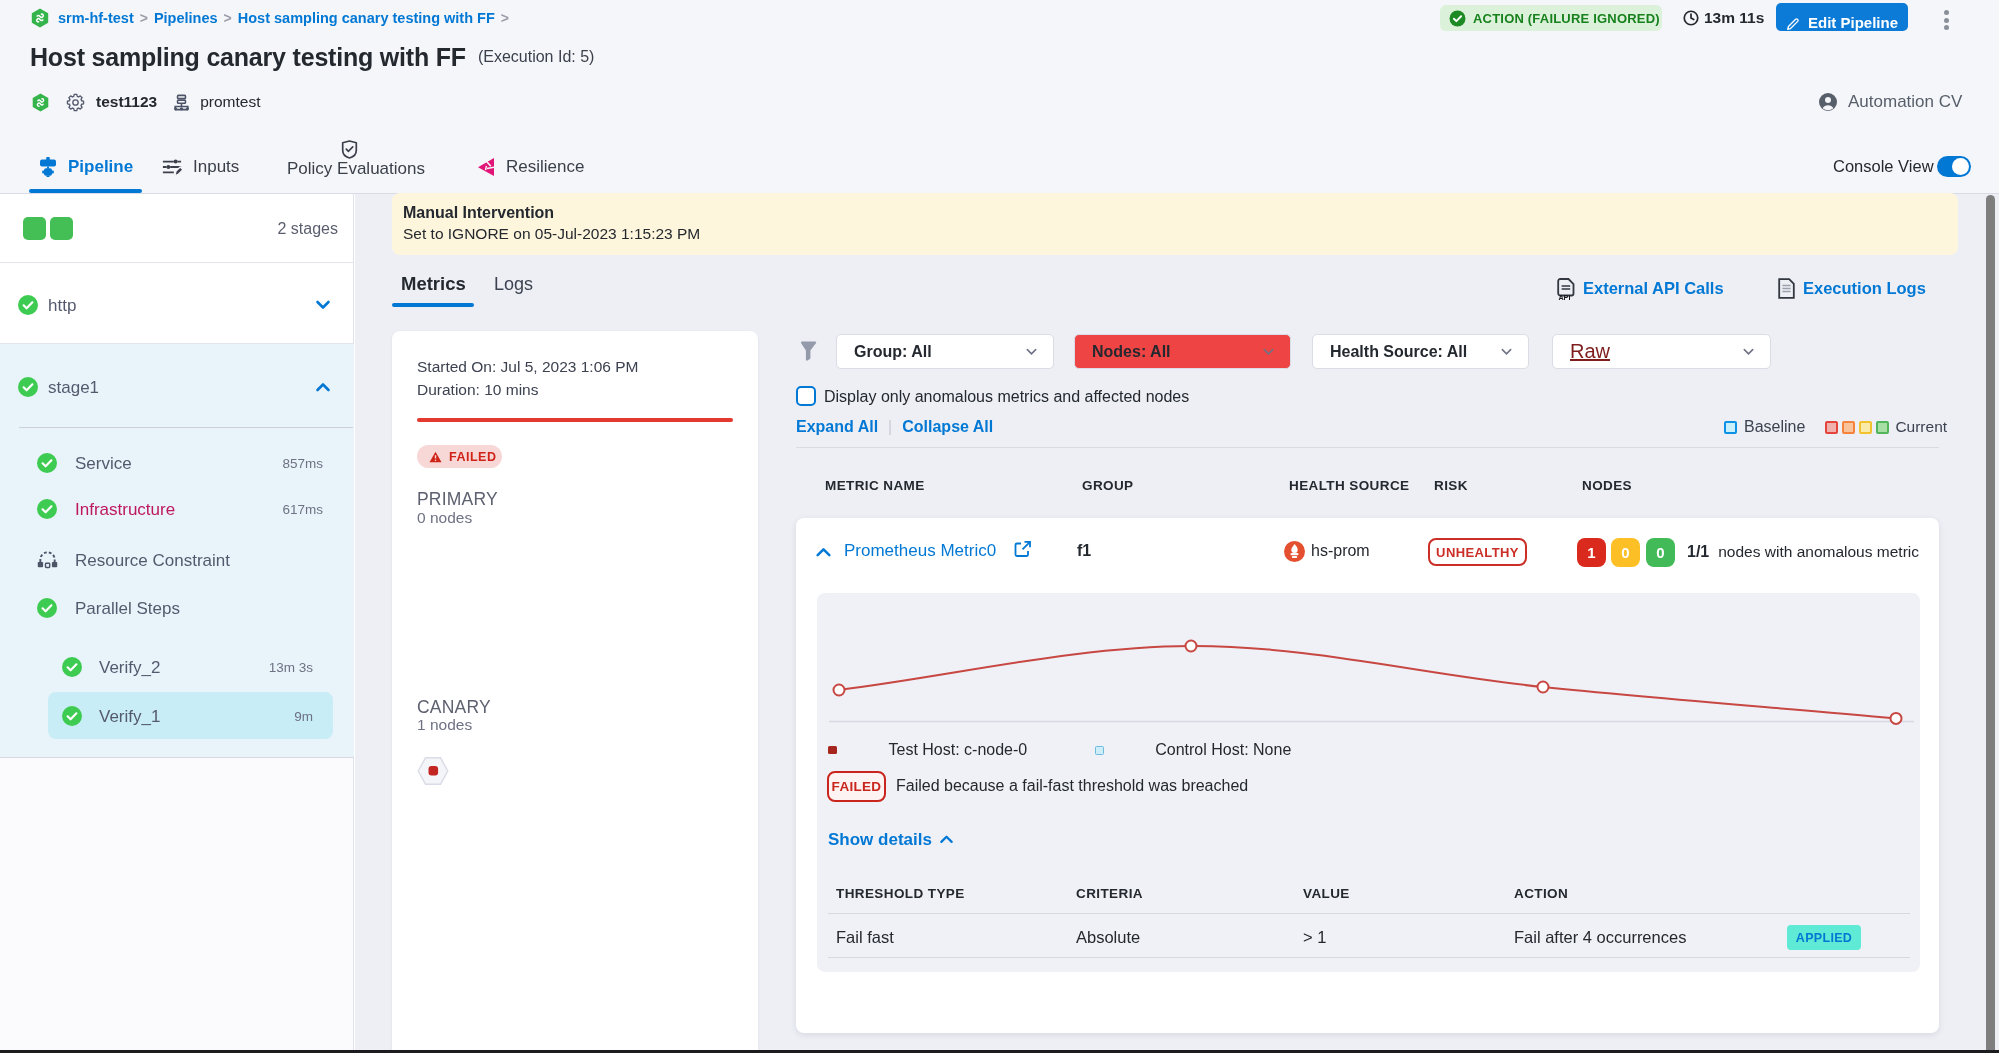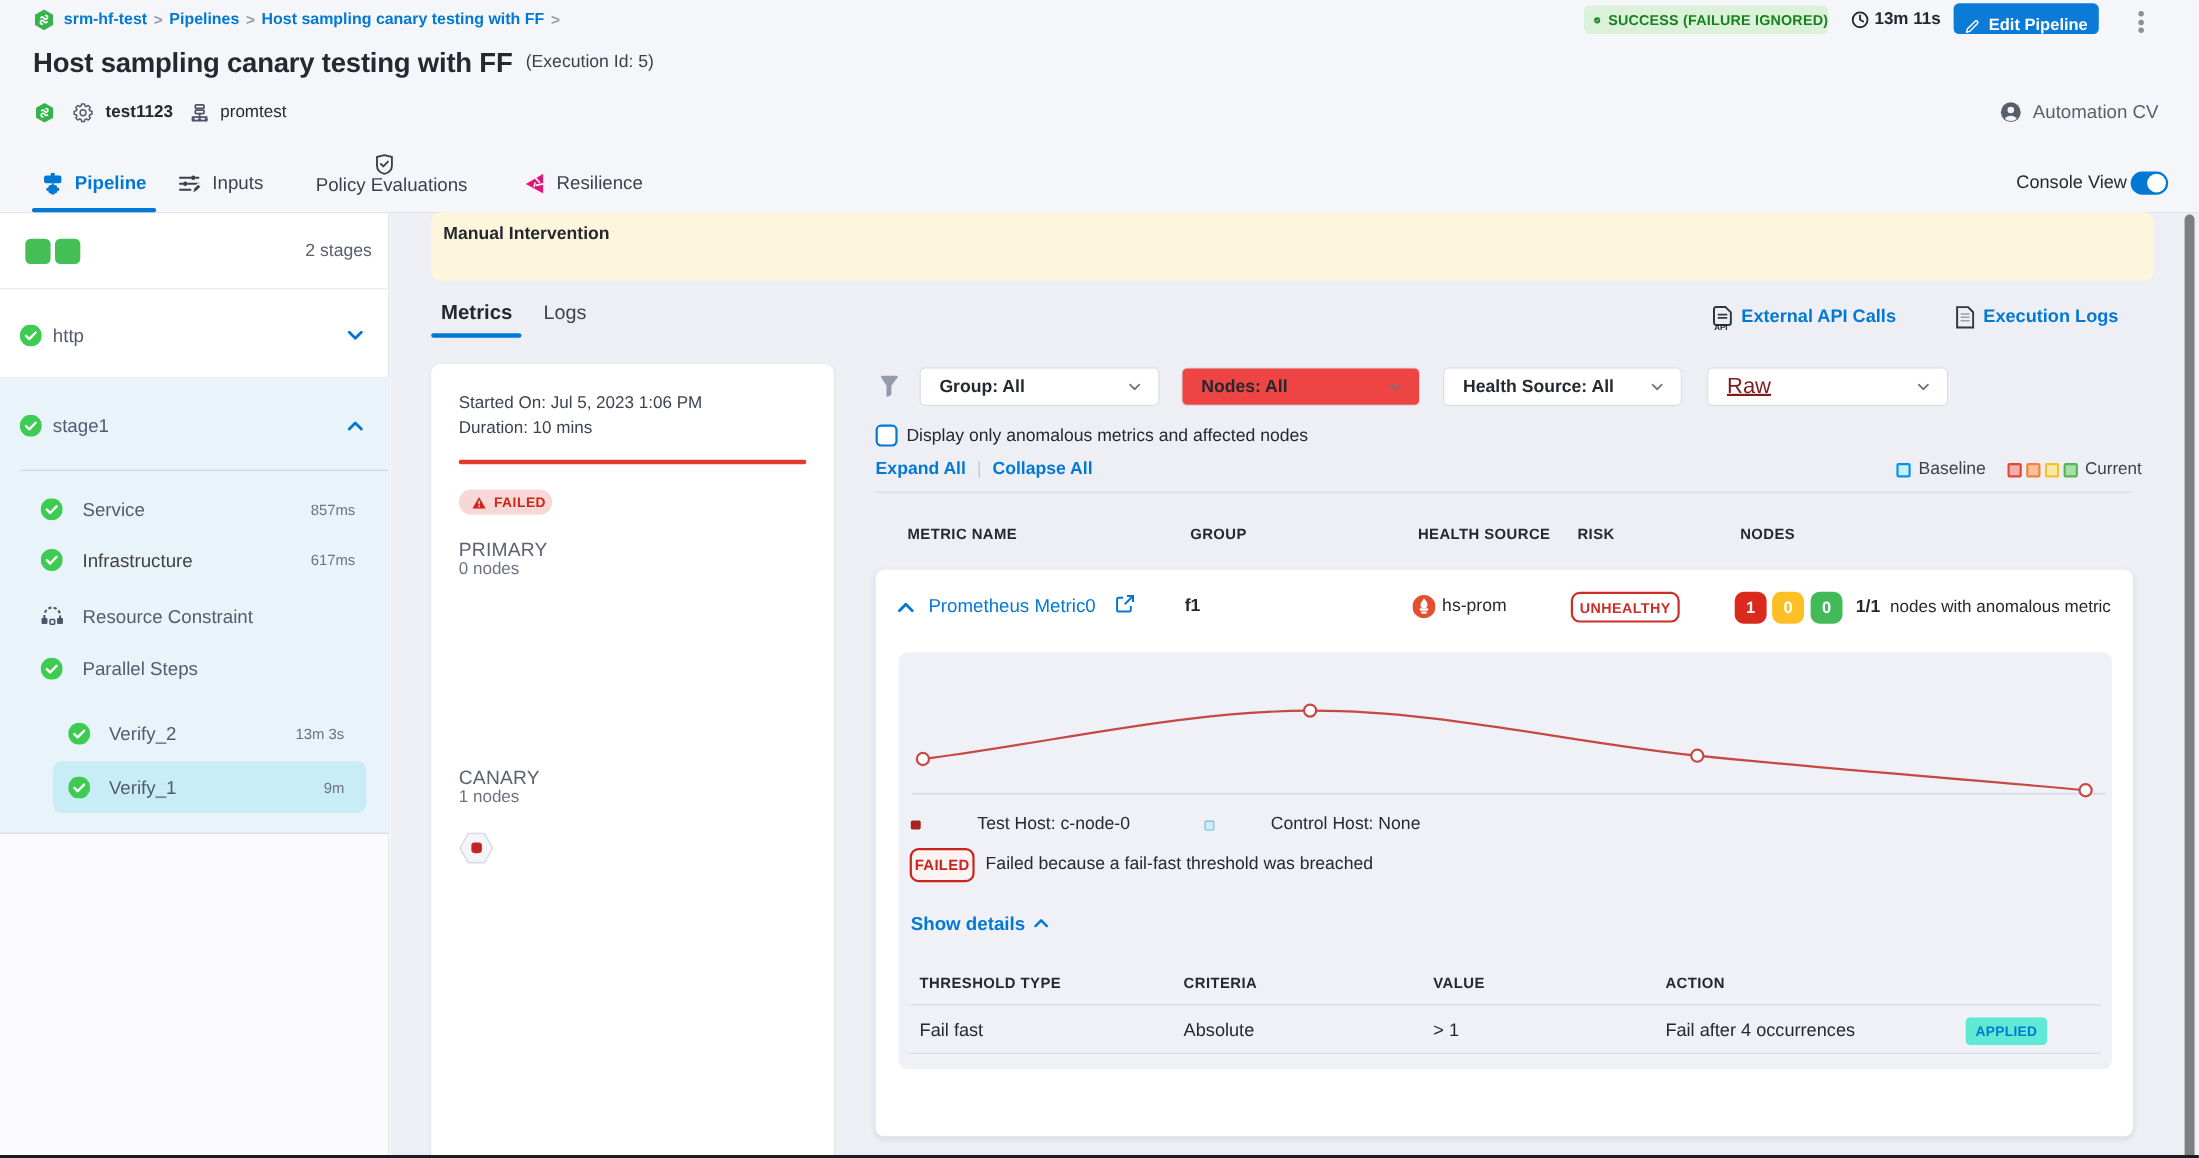"SUCCESS (FAILURE IGNORED)" span { text: SUCCESS -> ACTION }
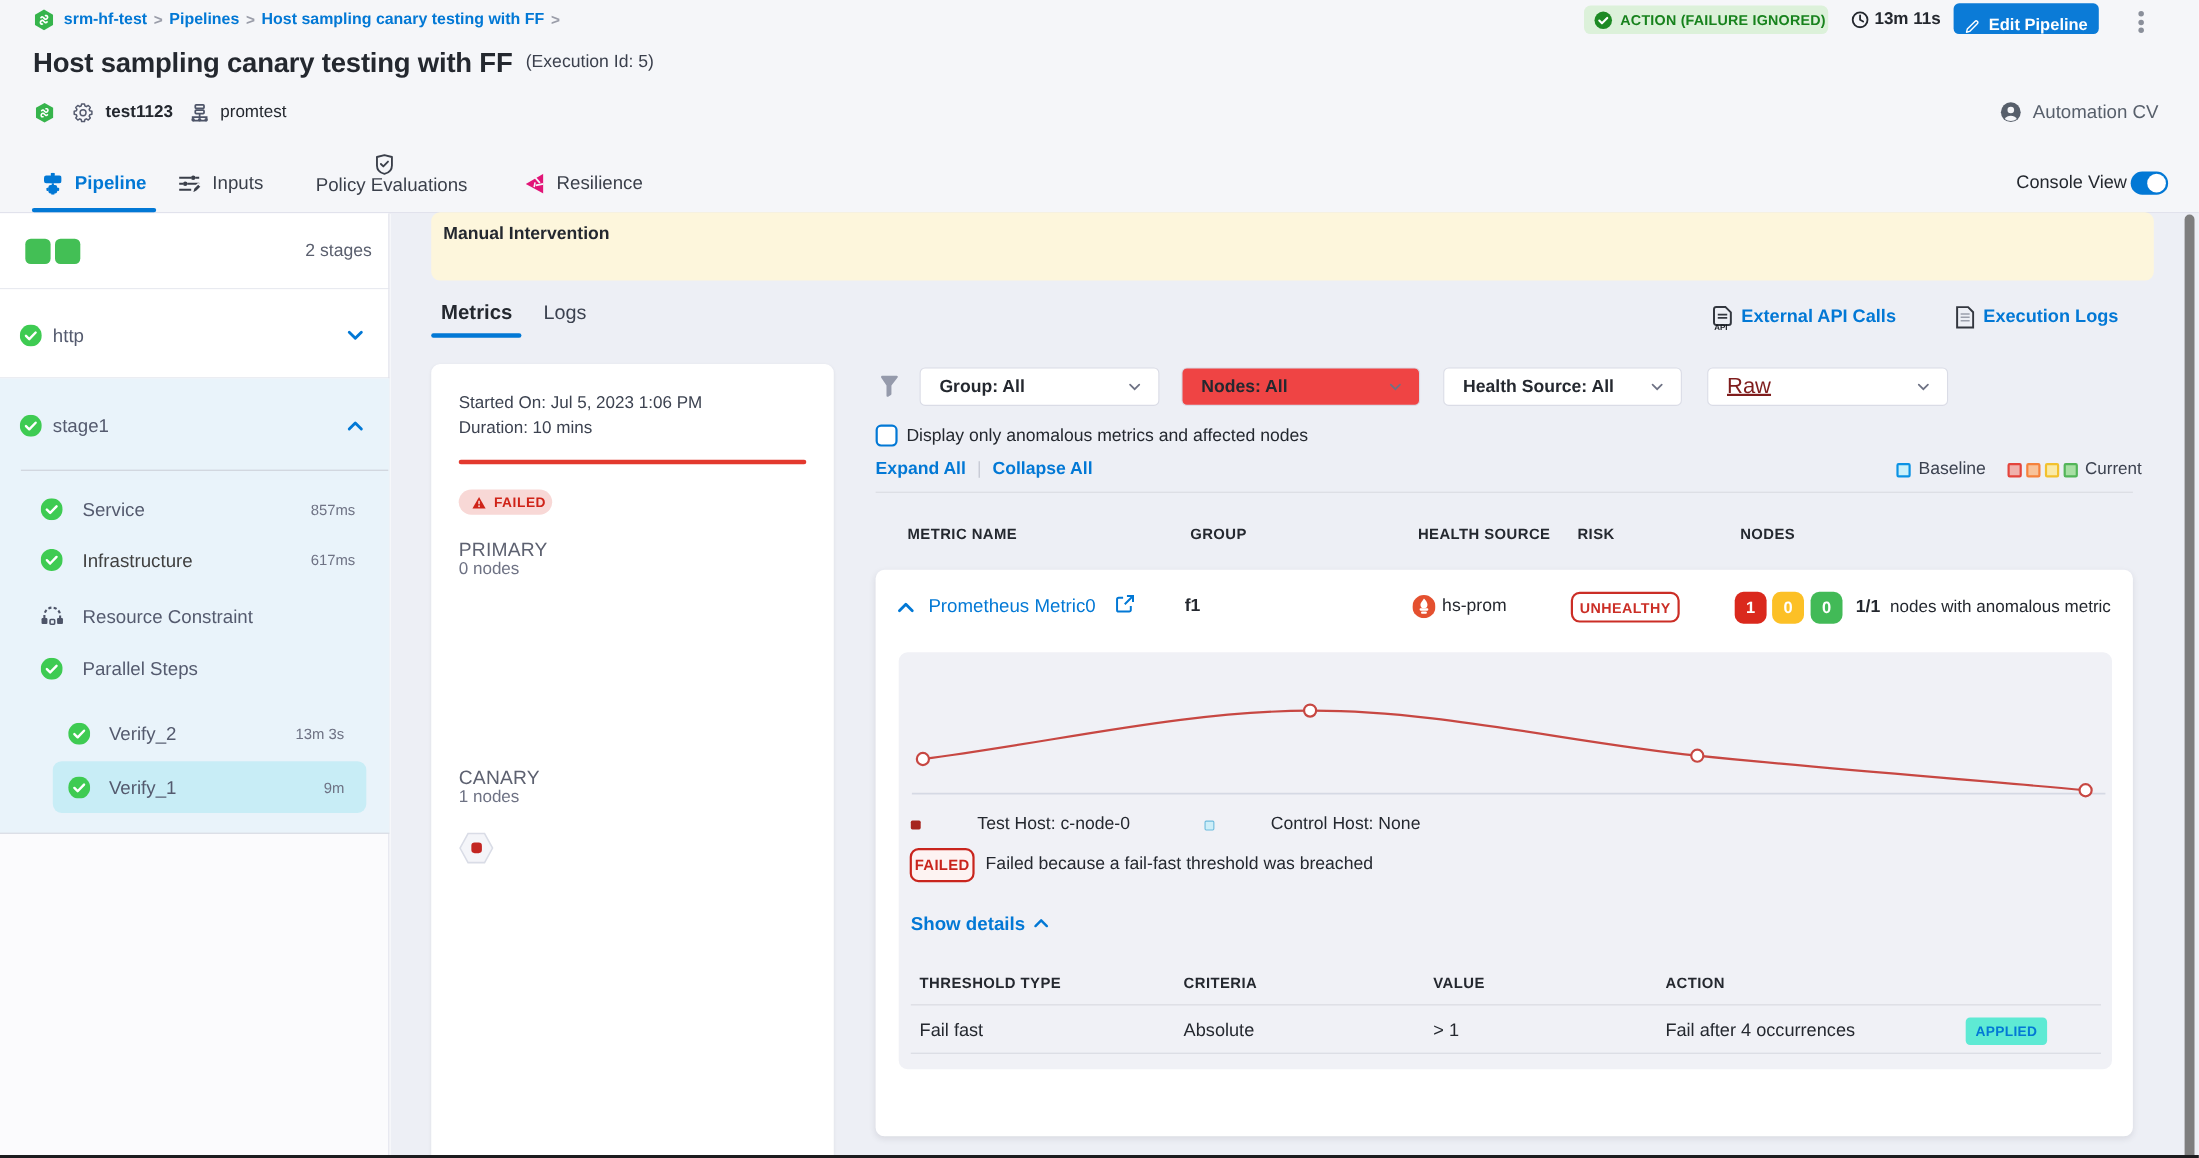"Set to IGNORE on 05-Jul-2023" div { html: none -> <div>Set to IGNORE on 05-Jul-2023 1:15:23 PM</div> }
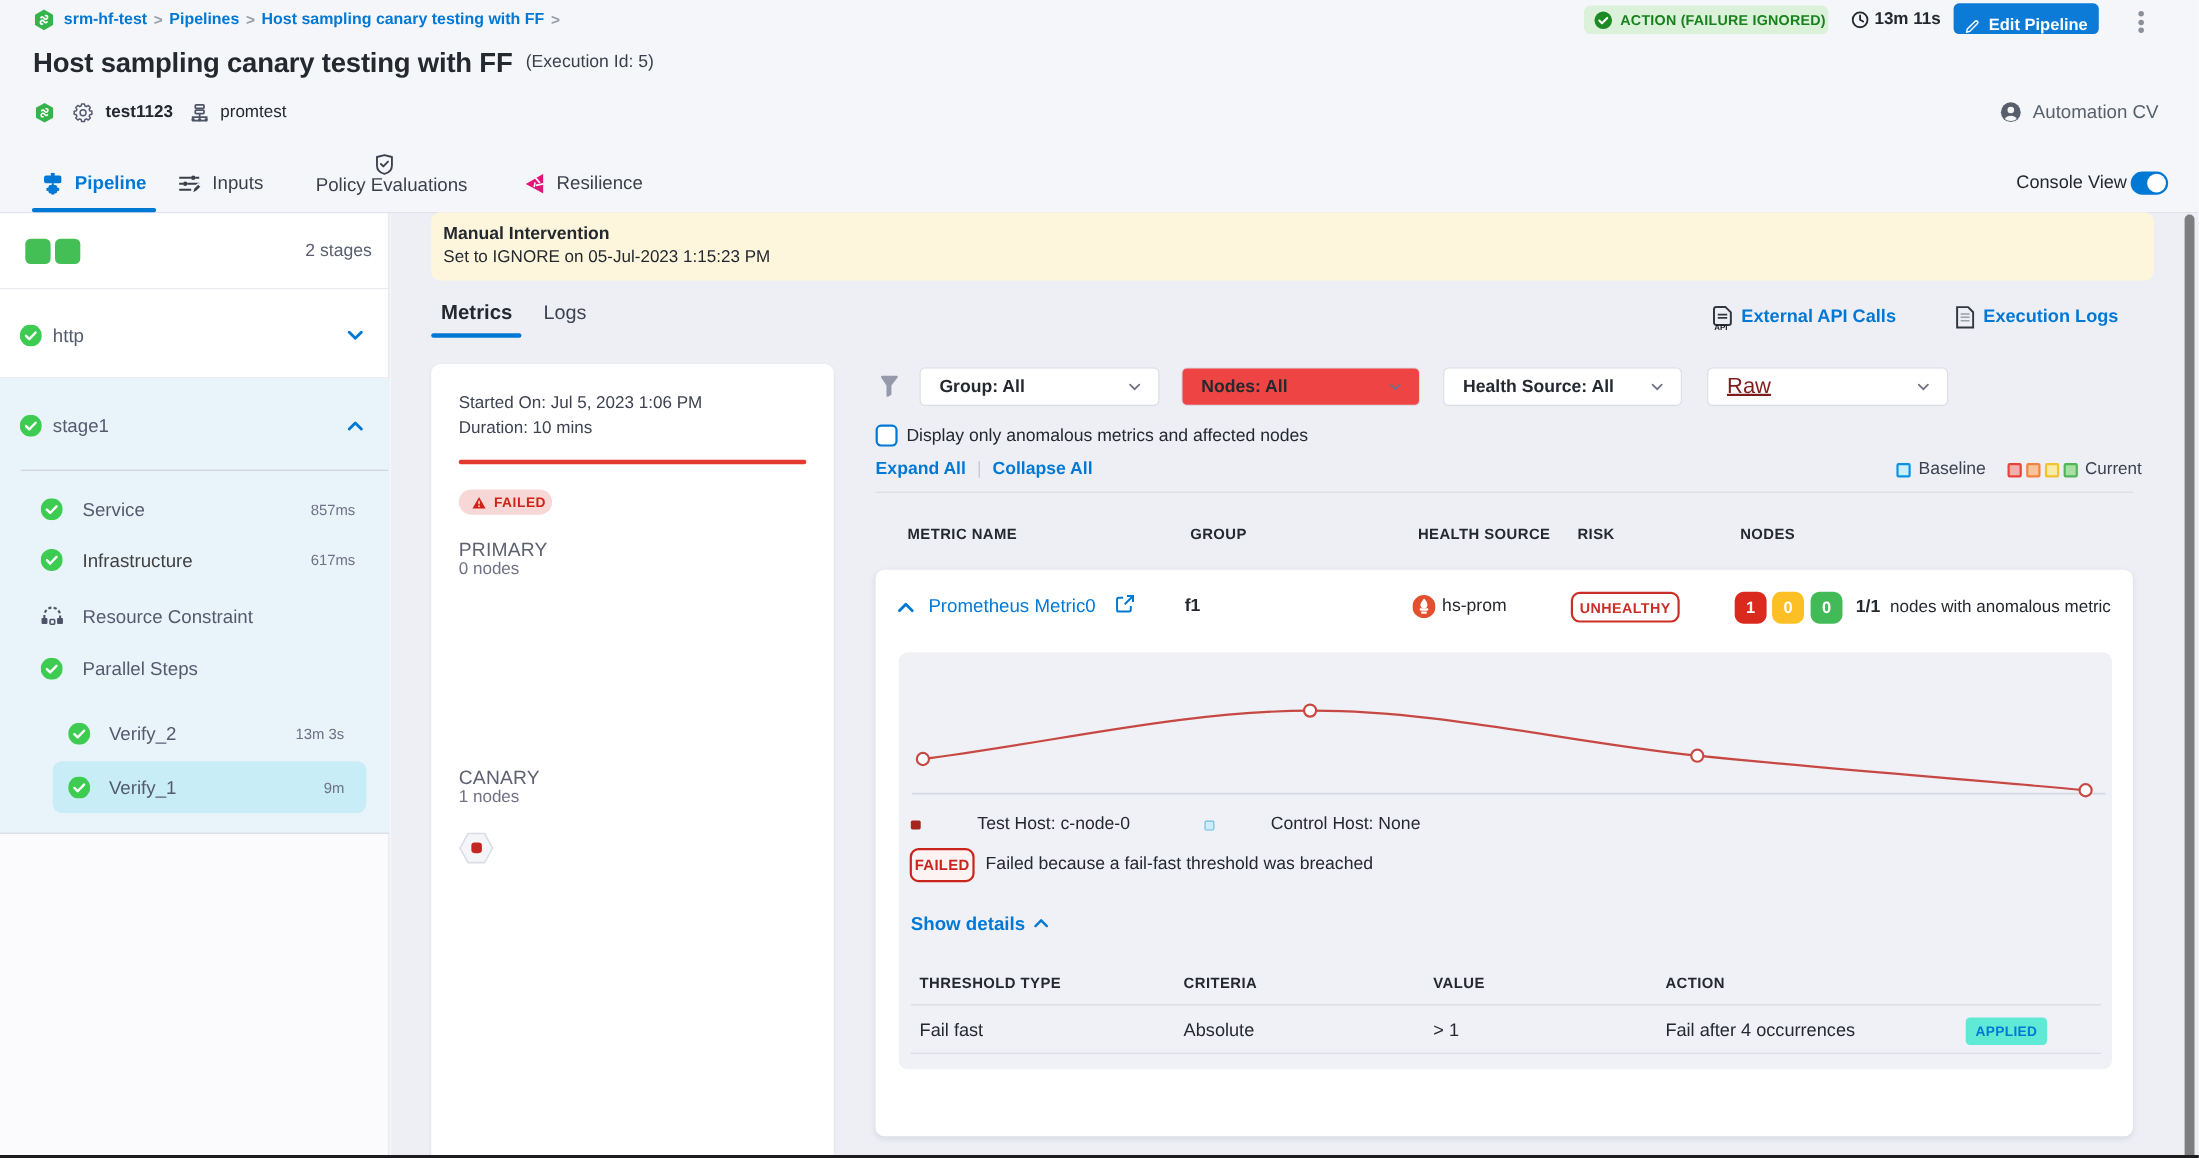"Infrastructure" div.abs { color: #404040 -> #be185d }
